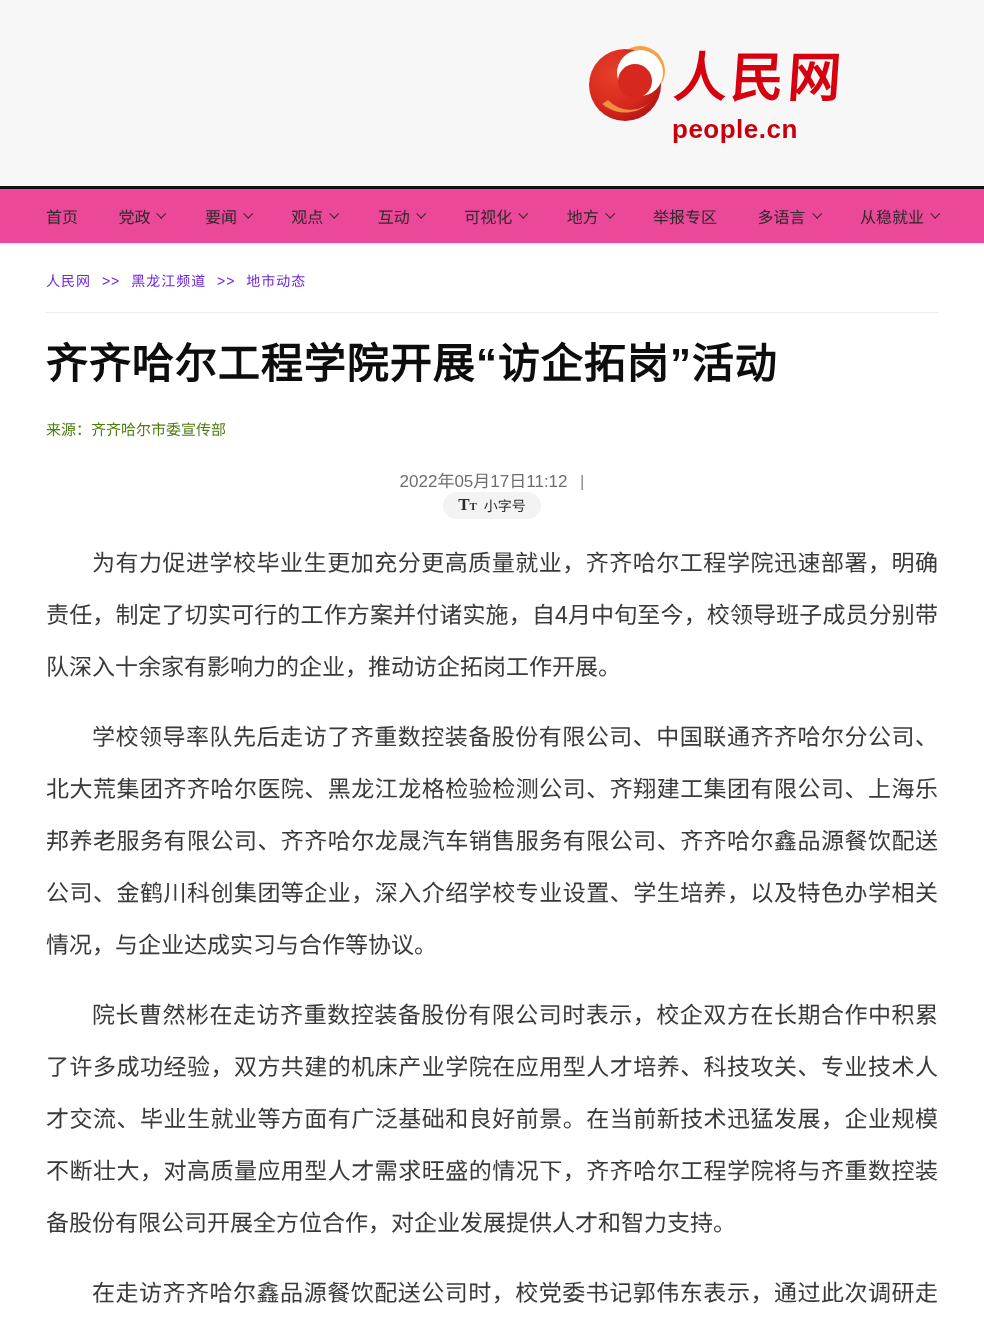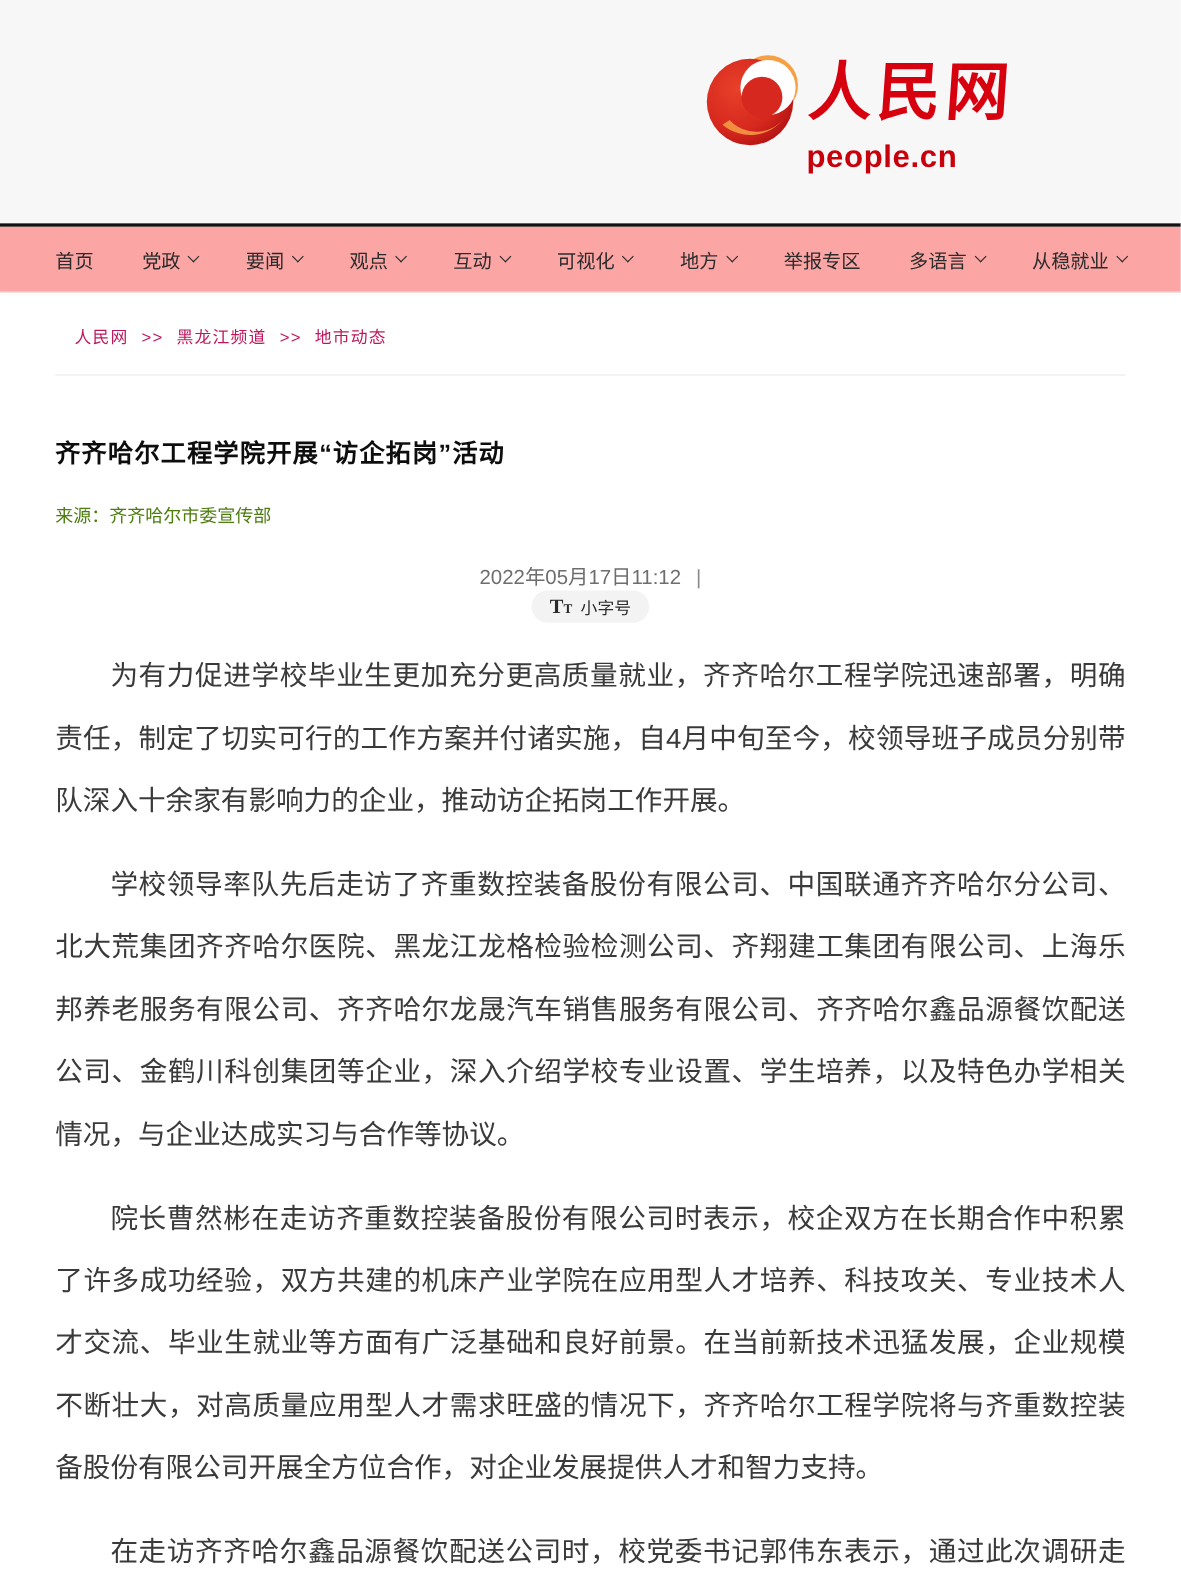"首页" .nav-bar { background: #fca5a5 -> #ec4899 }
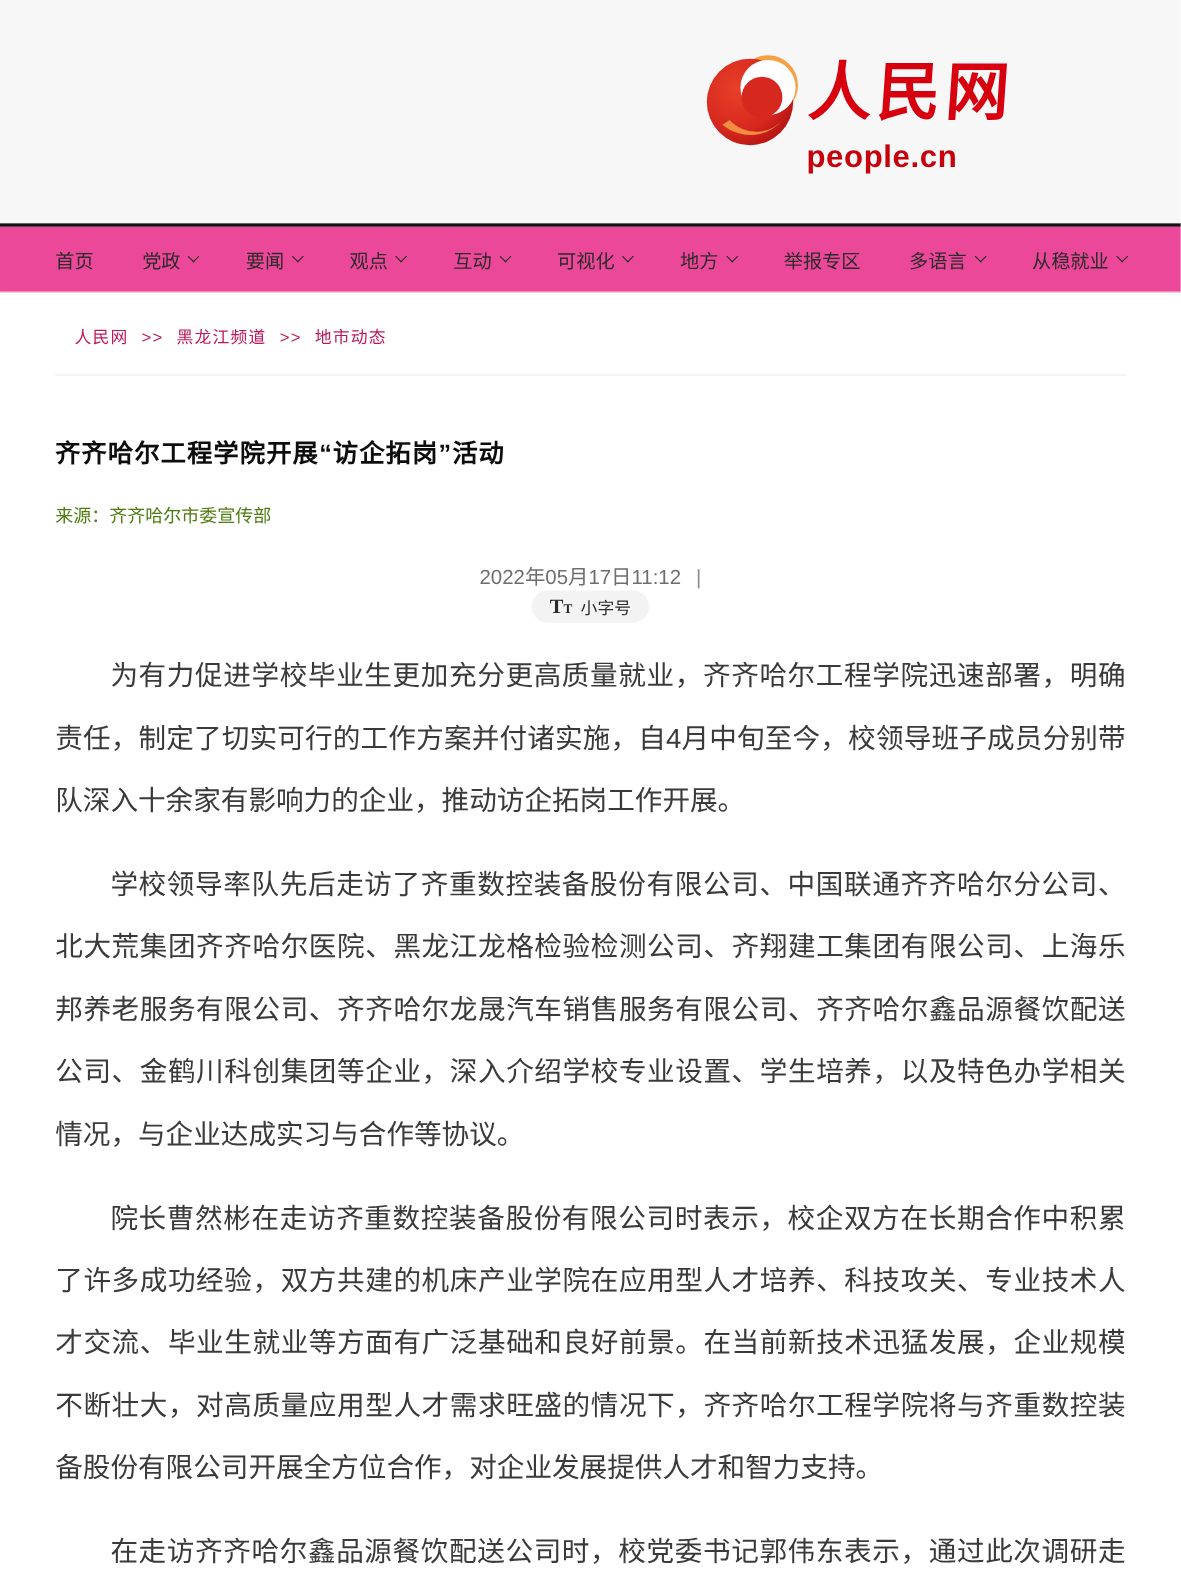"人民网 >> 黑龙江频道 >> 地市动态" .breadcrumb { color: #be185d -> #6d28d9; margin-left: 16px -> none }
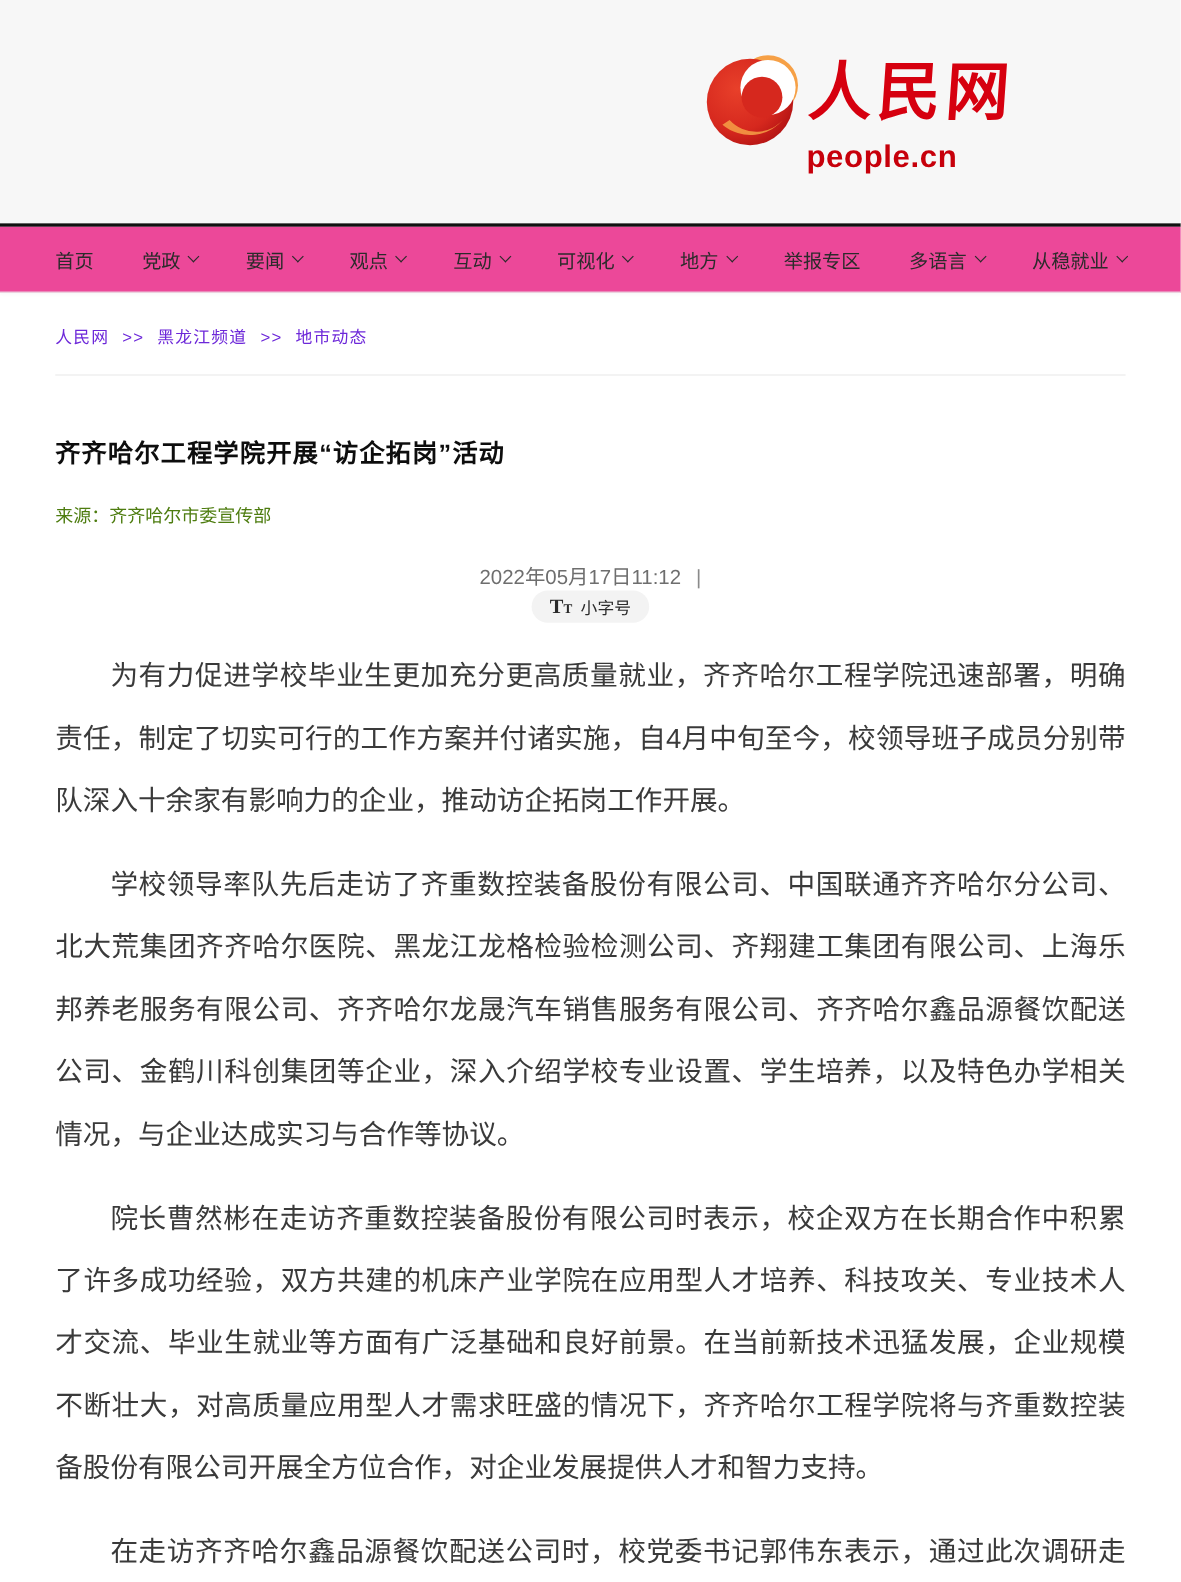"齐齐哈尔工程学院开展“访企拓岗”活动" .article-title { font-size: 21px -> 42px; margin-top: 52px -> 24px }
